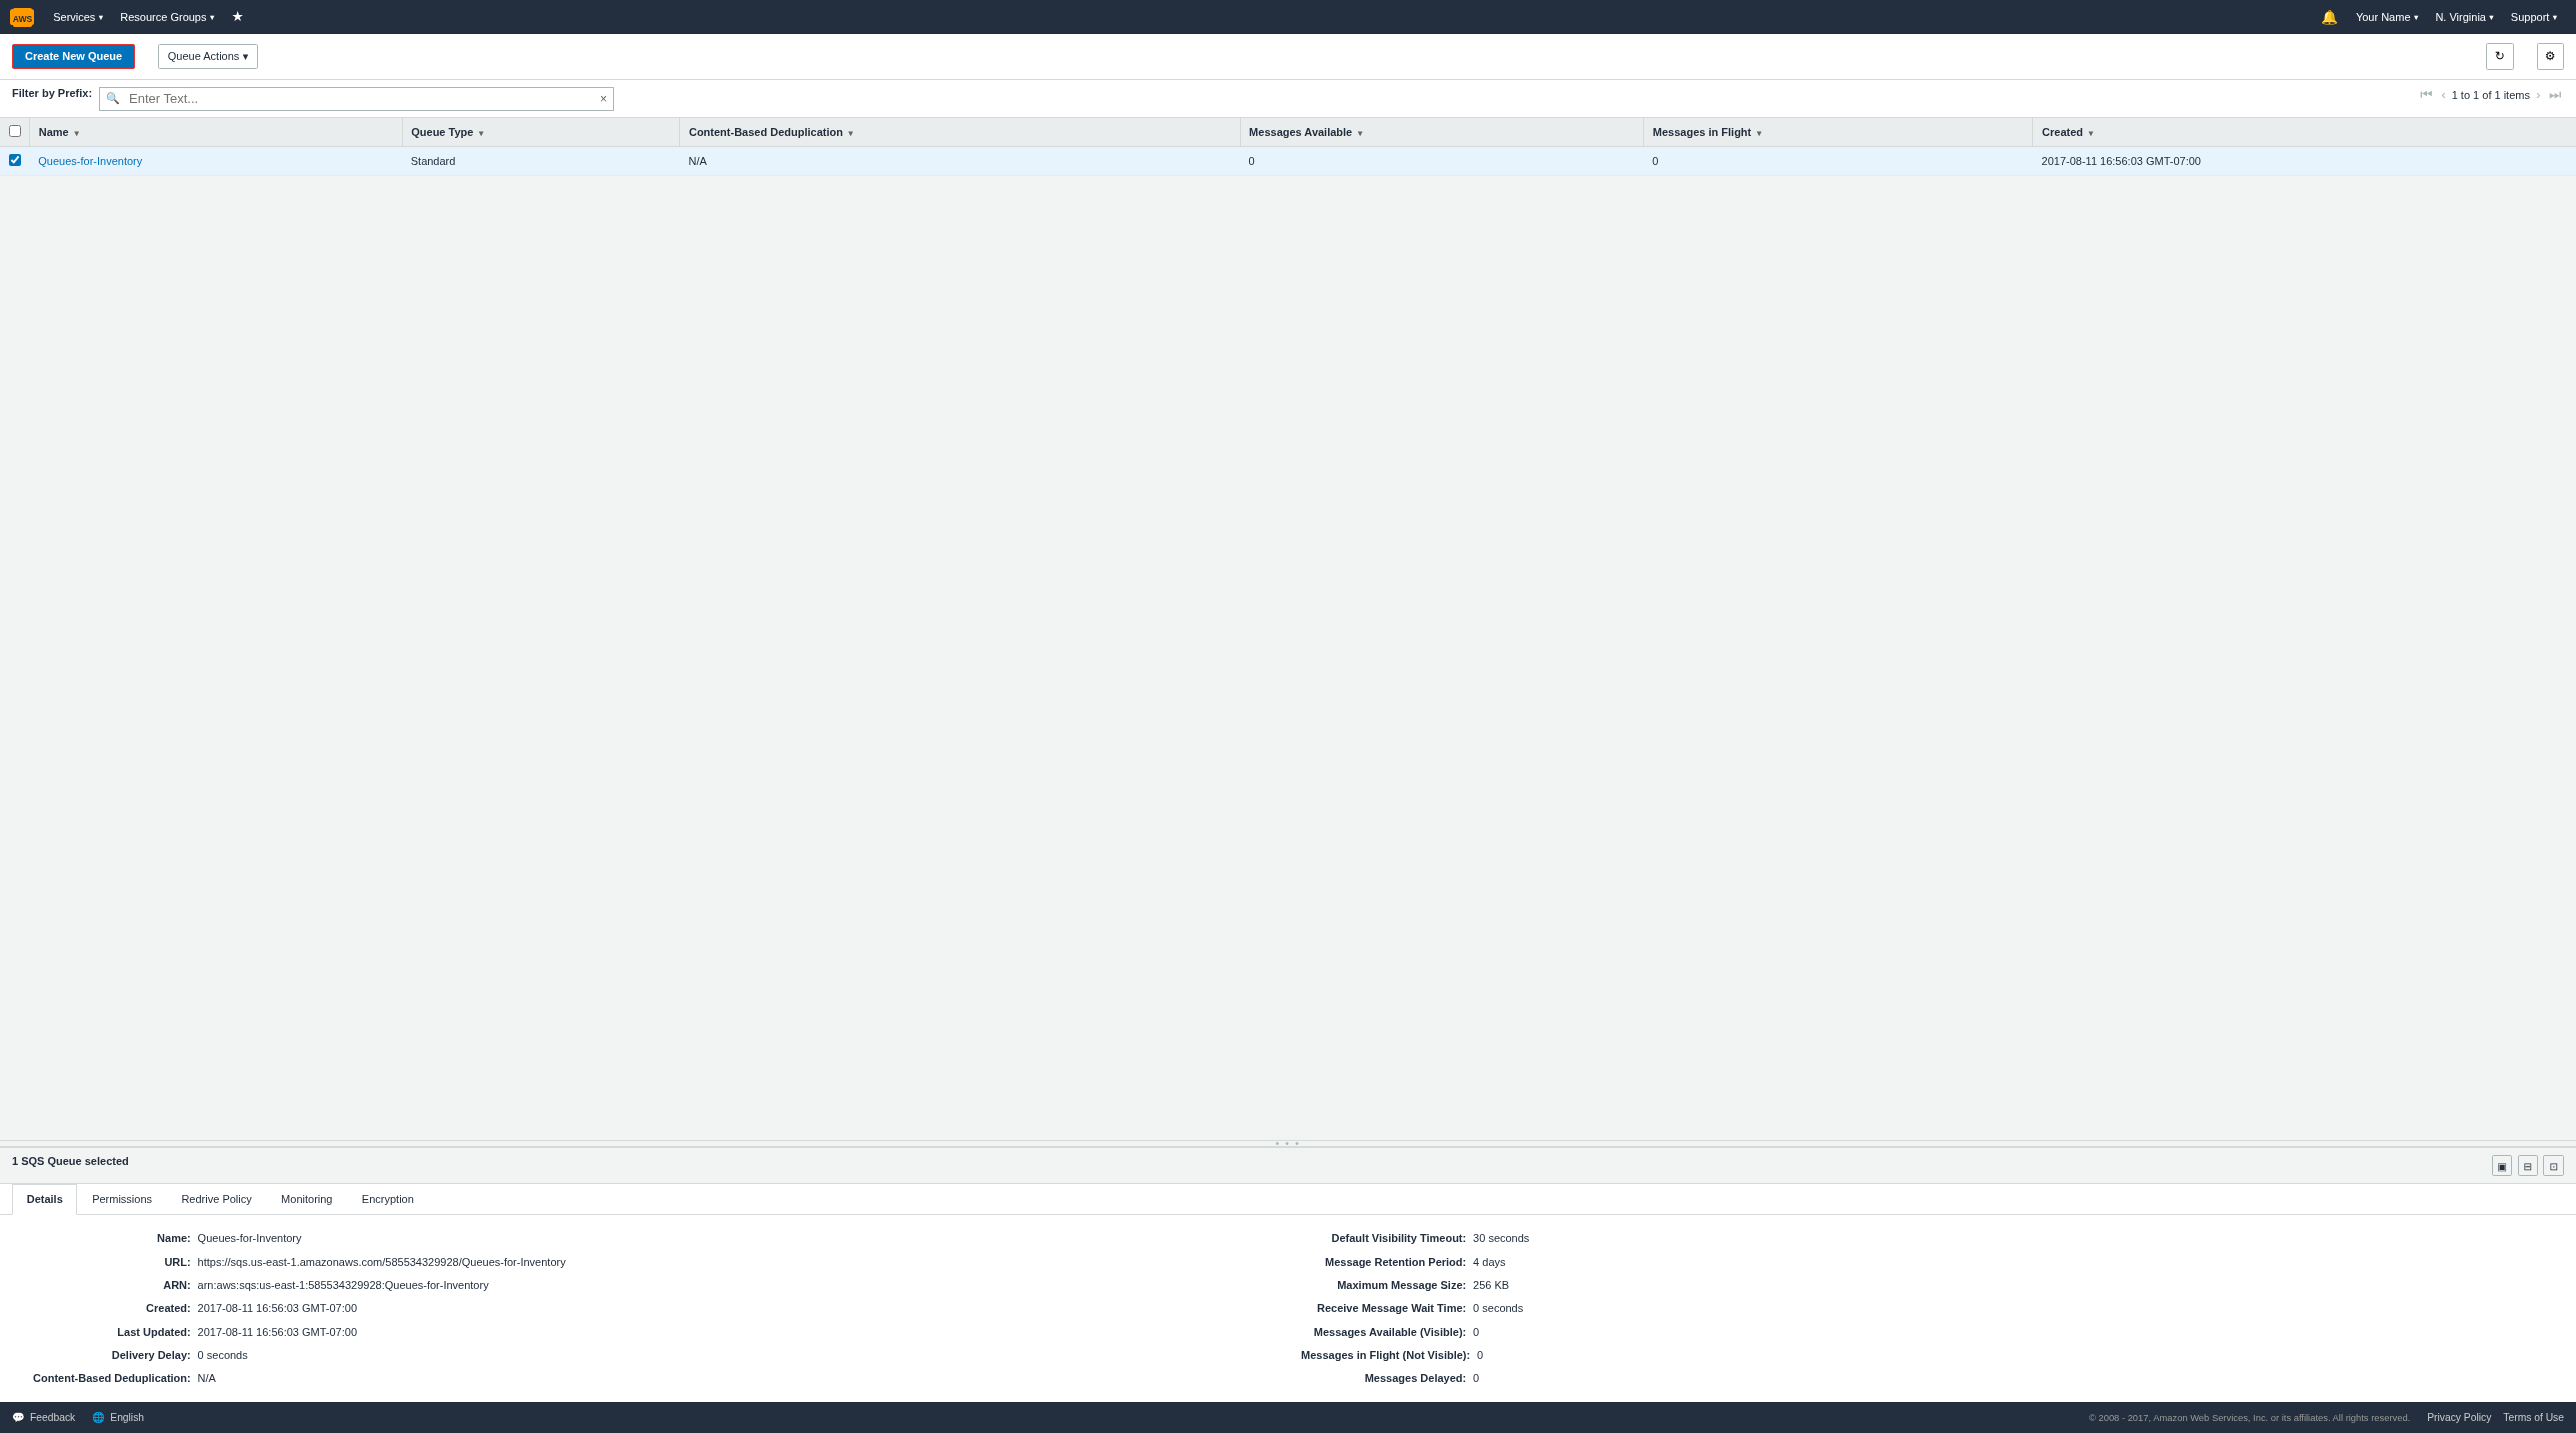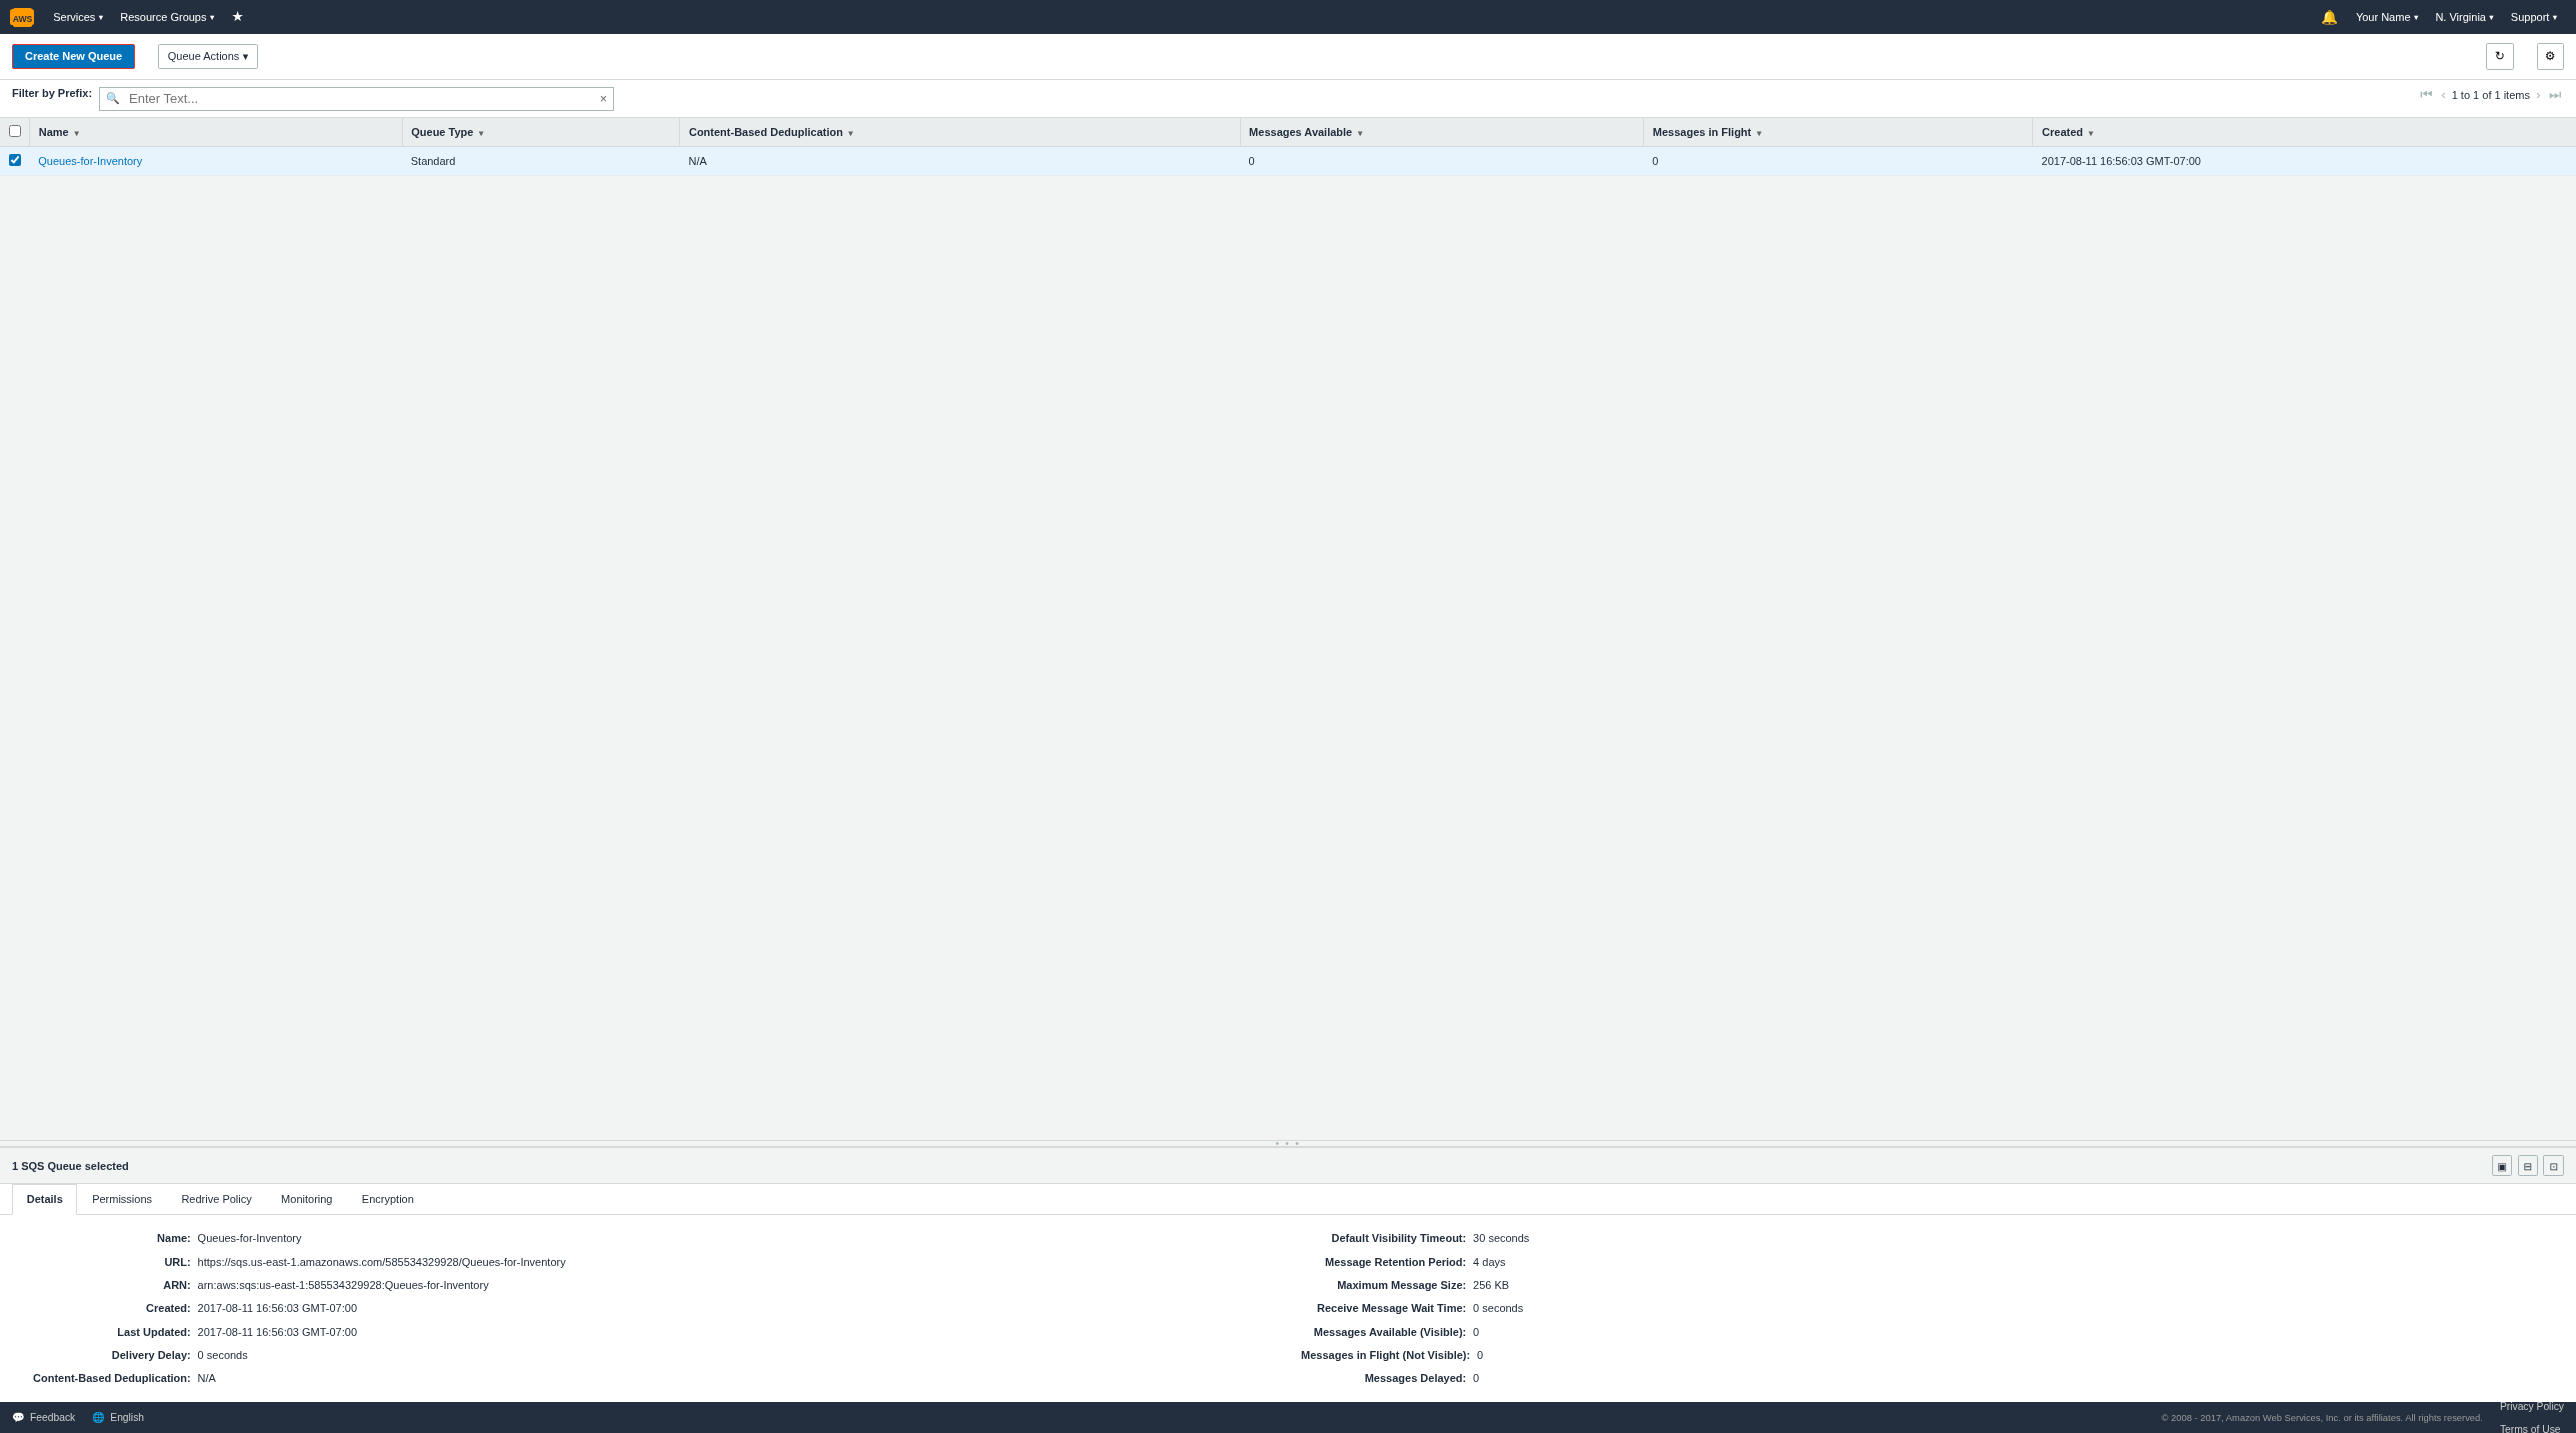"1 SQS Queue selected" .bottom-panel-header { align-items: center -> none }
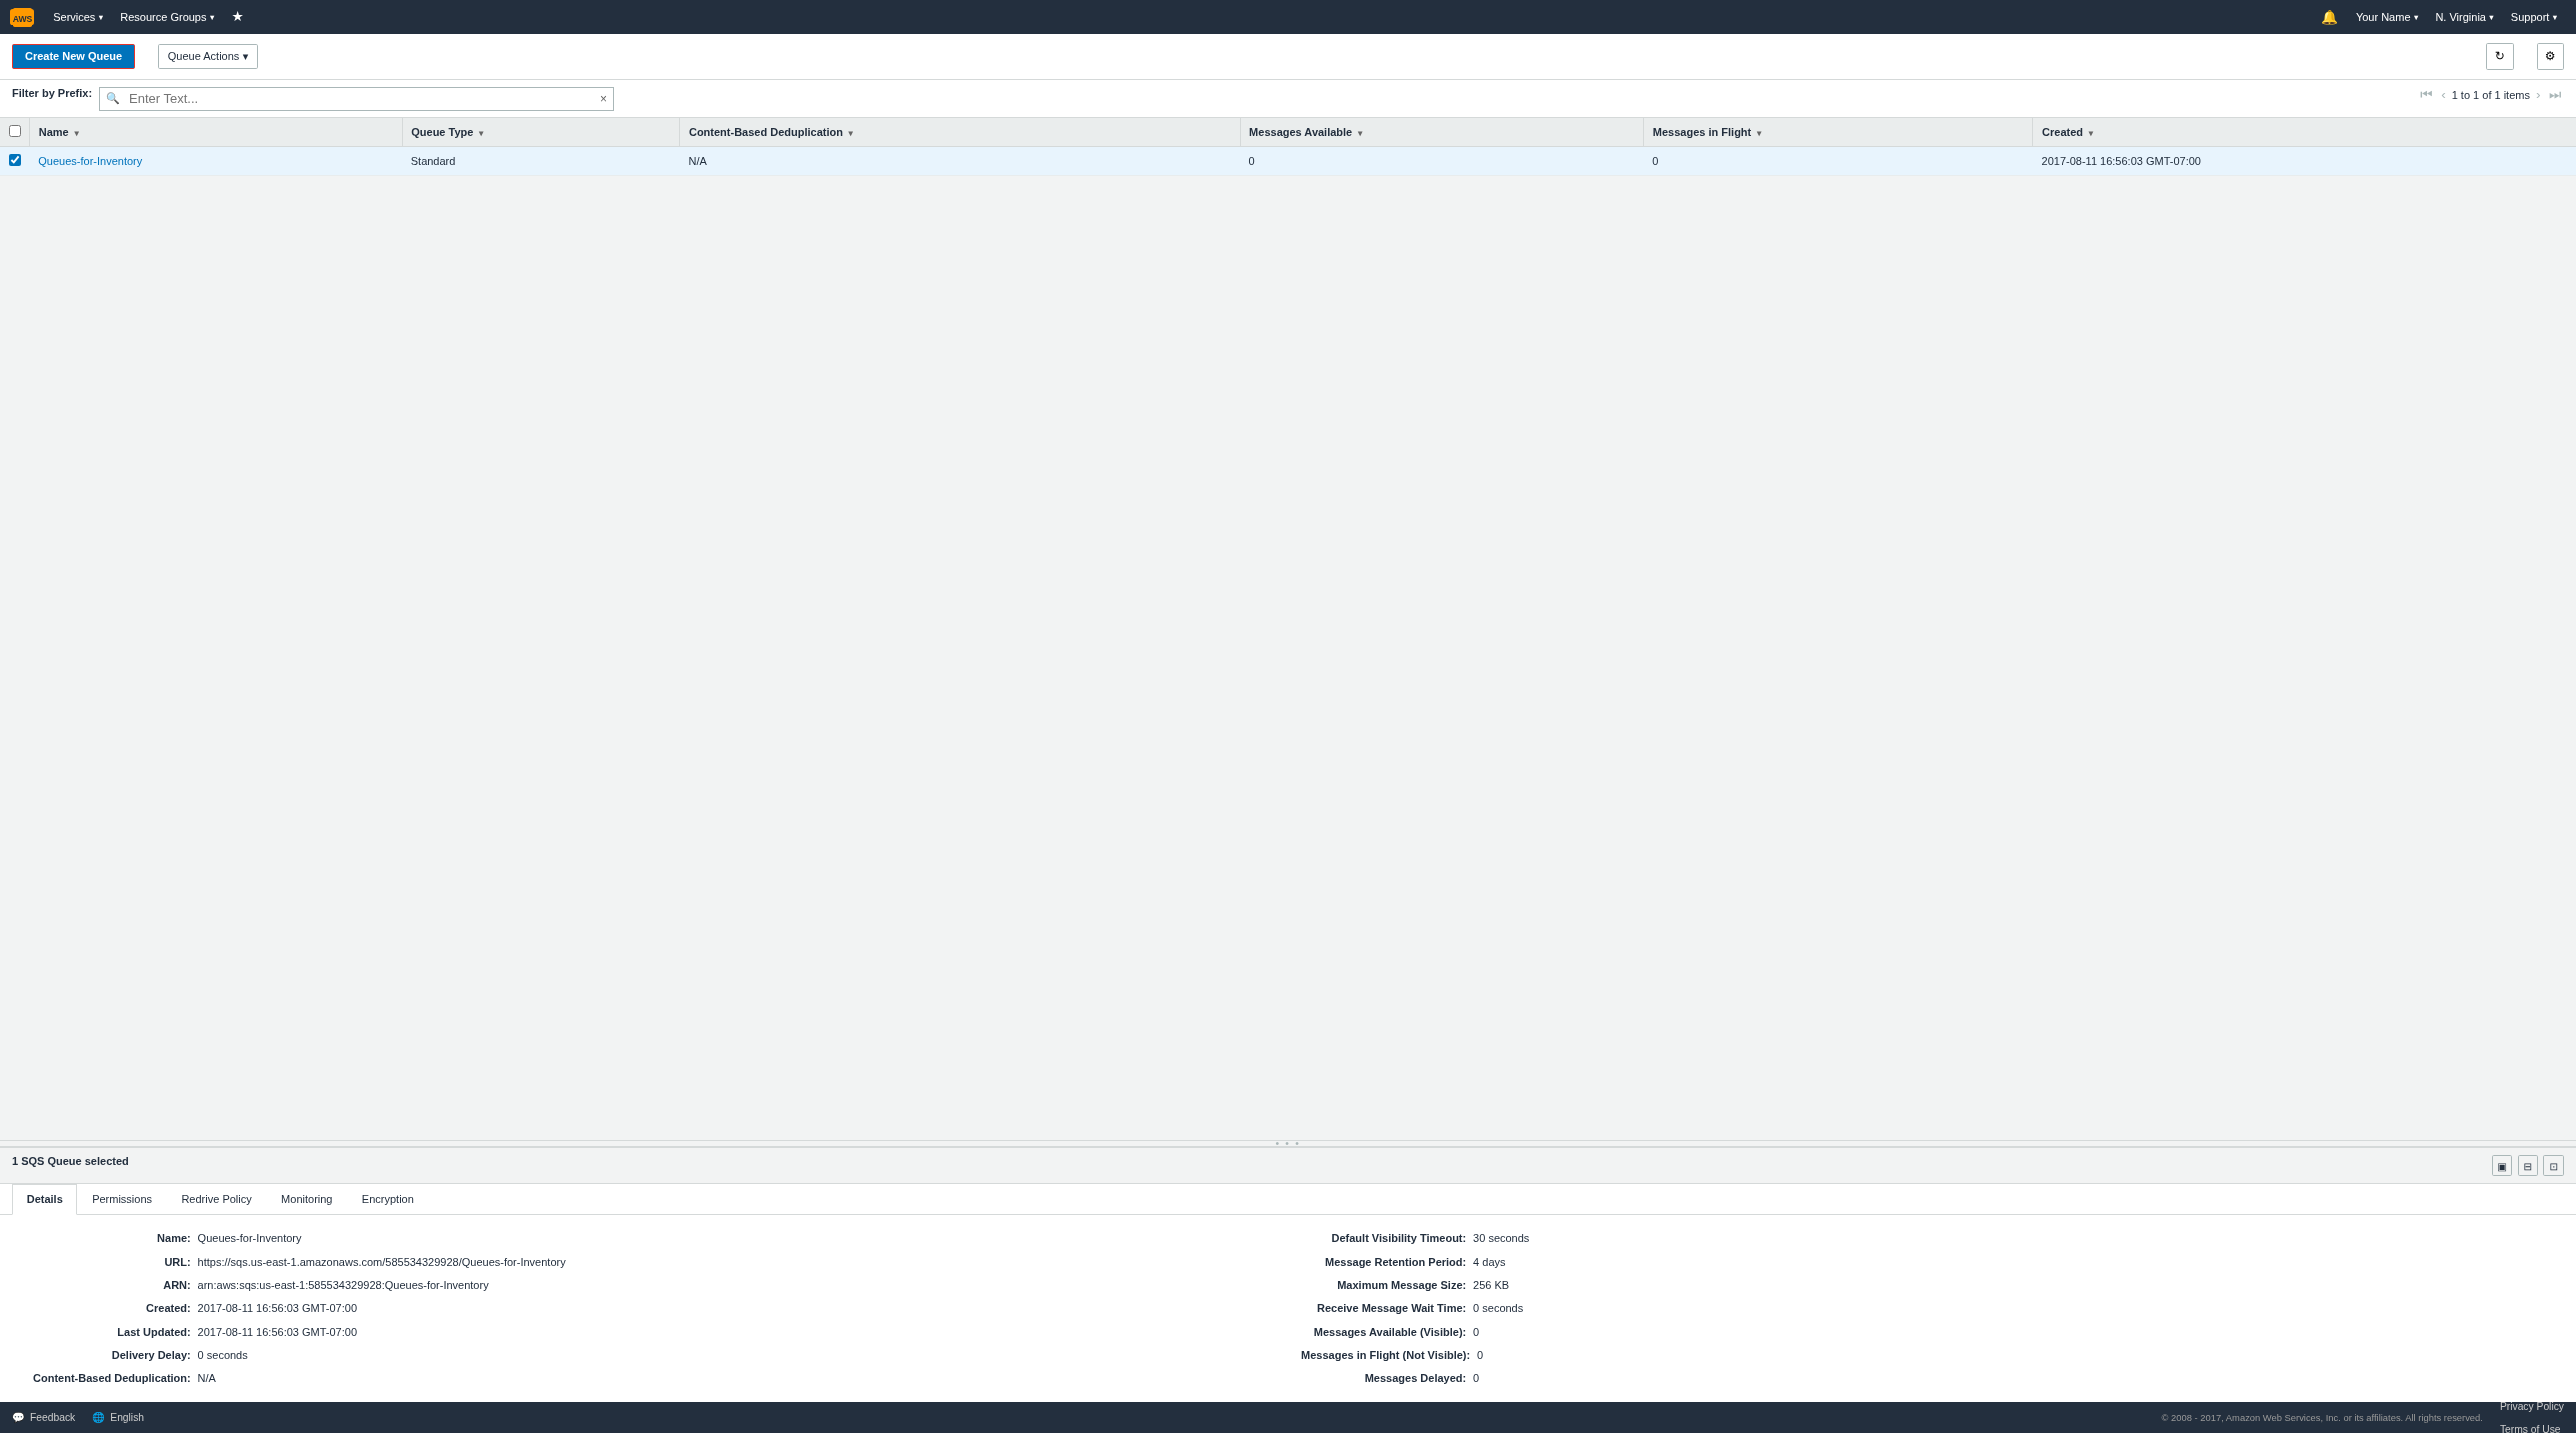"Privacy Policy" .footer-links { flex-direction: column -> none }
